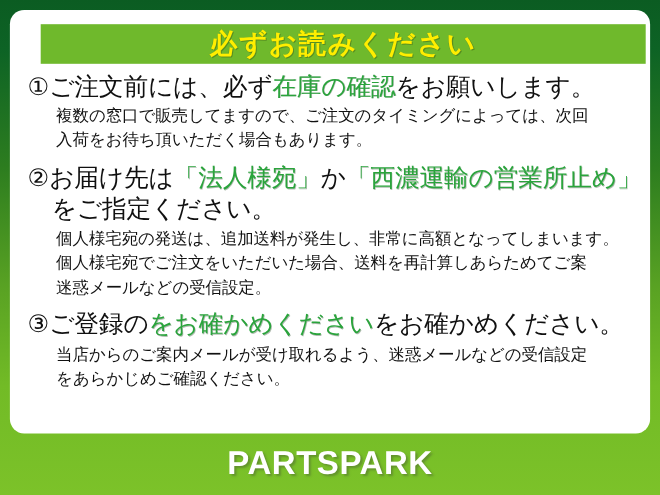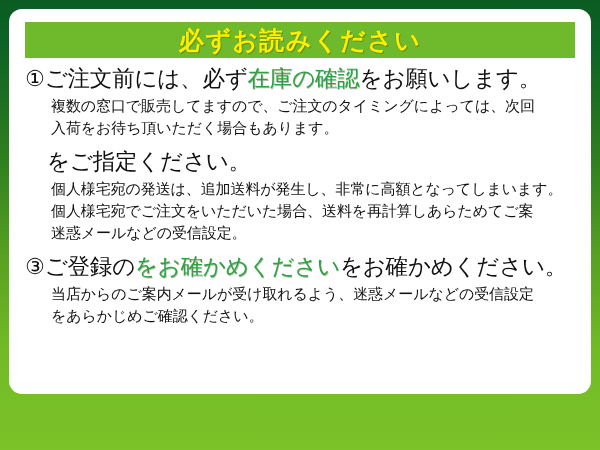"必ずお読みください" #header-bar { margin-left: none -> 12px }
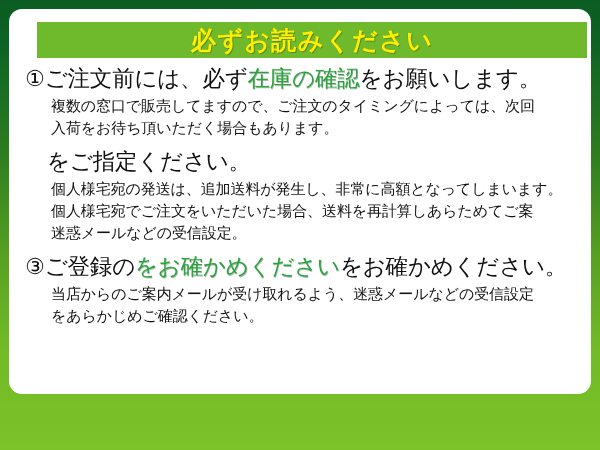"②お届け先は「法人様宛」か「西濃運輸の営業所止め」" div.item-heading { html: none -> <div> <span>②</span><span>お届け先は</span><span>「法人様宛」</span><span>か</span><span>「西濃運輸の営業所止め」</span> </div> }
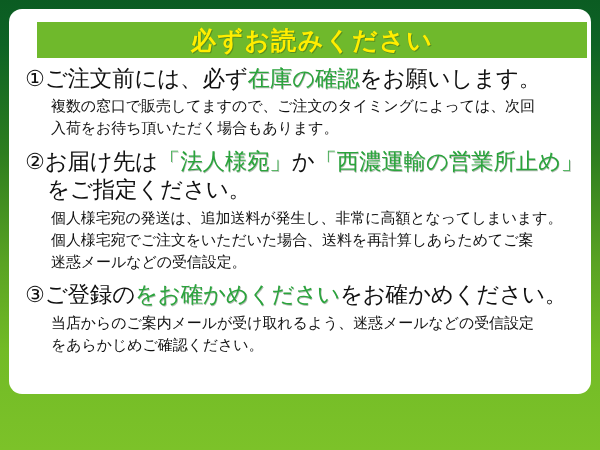"PARTSPARK" div { html: none -> <div> <span>PARTSPARK</span> </div> }
